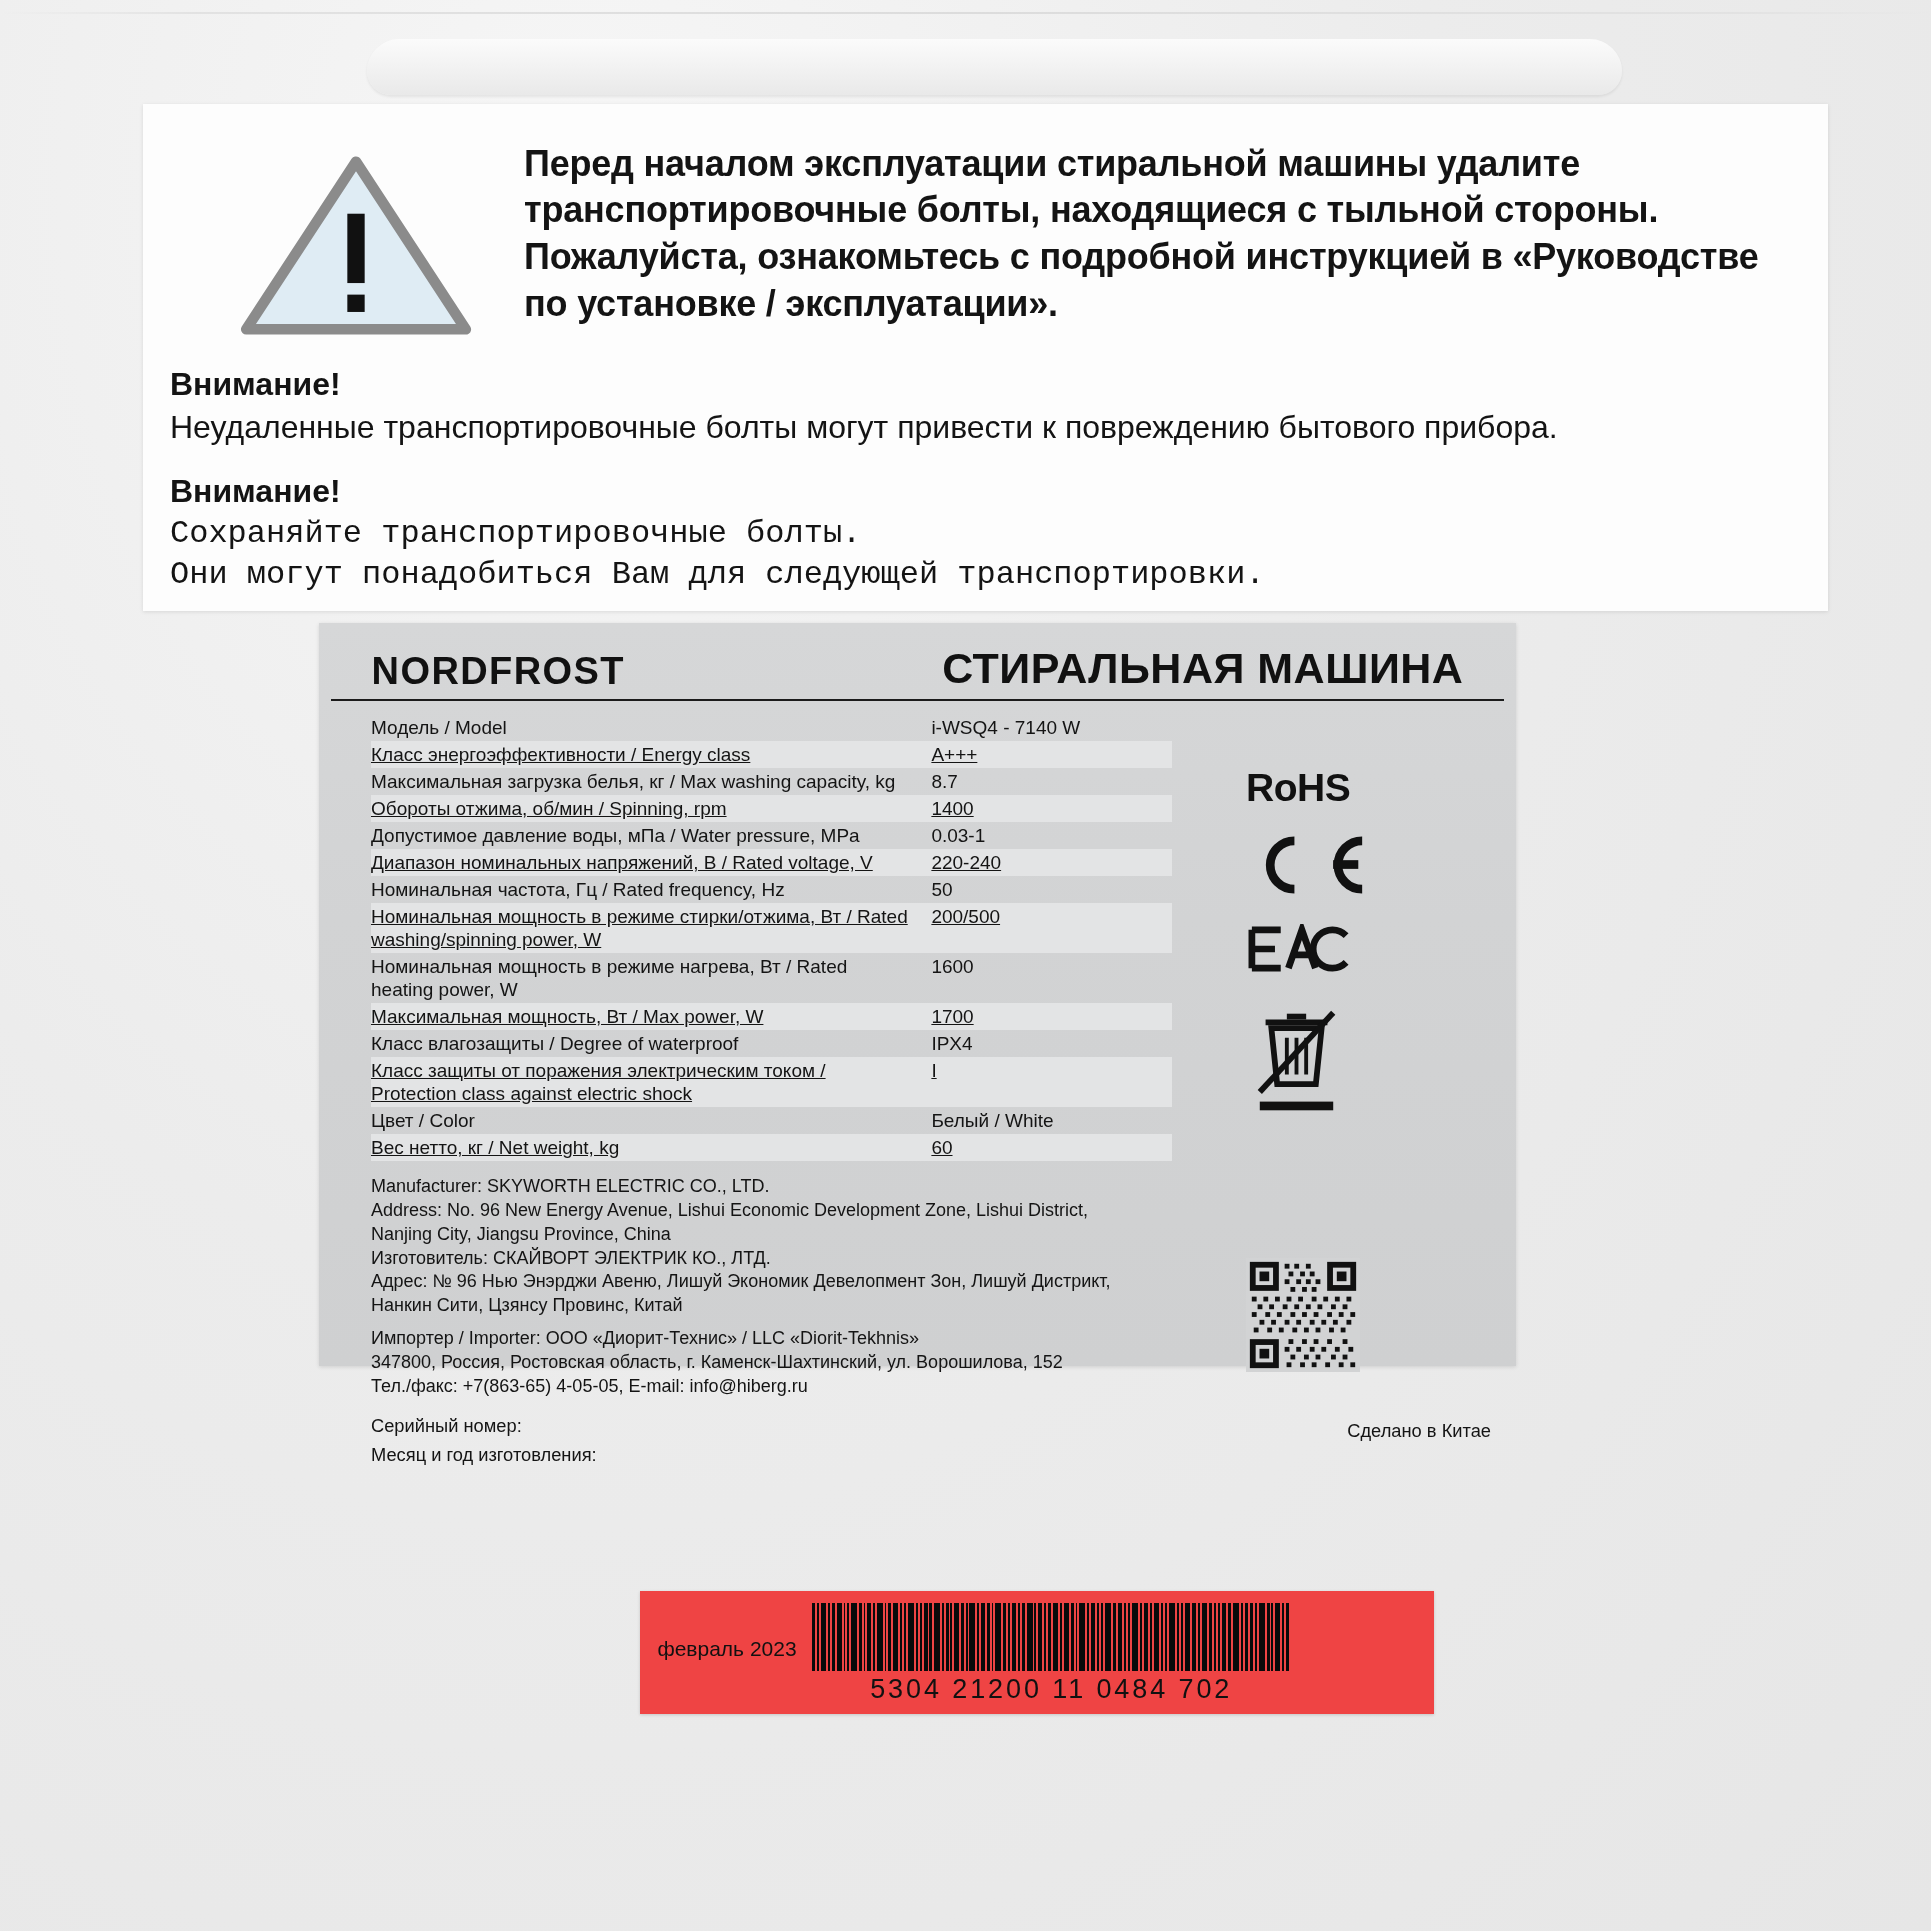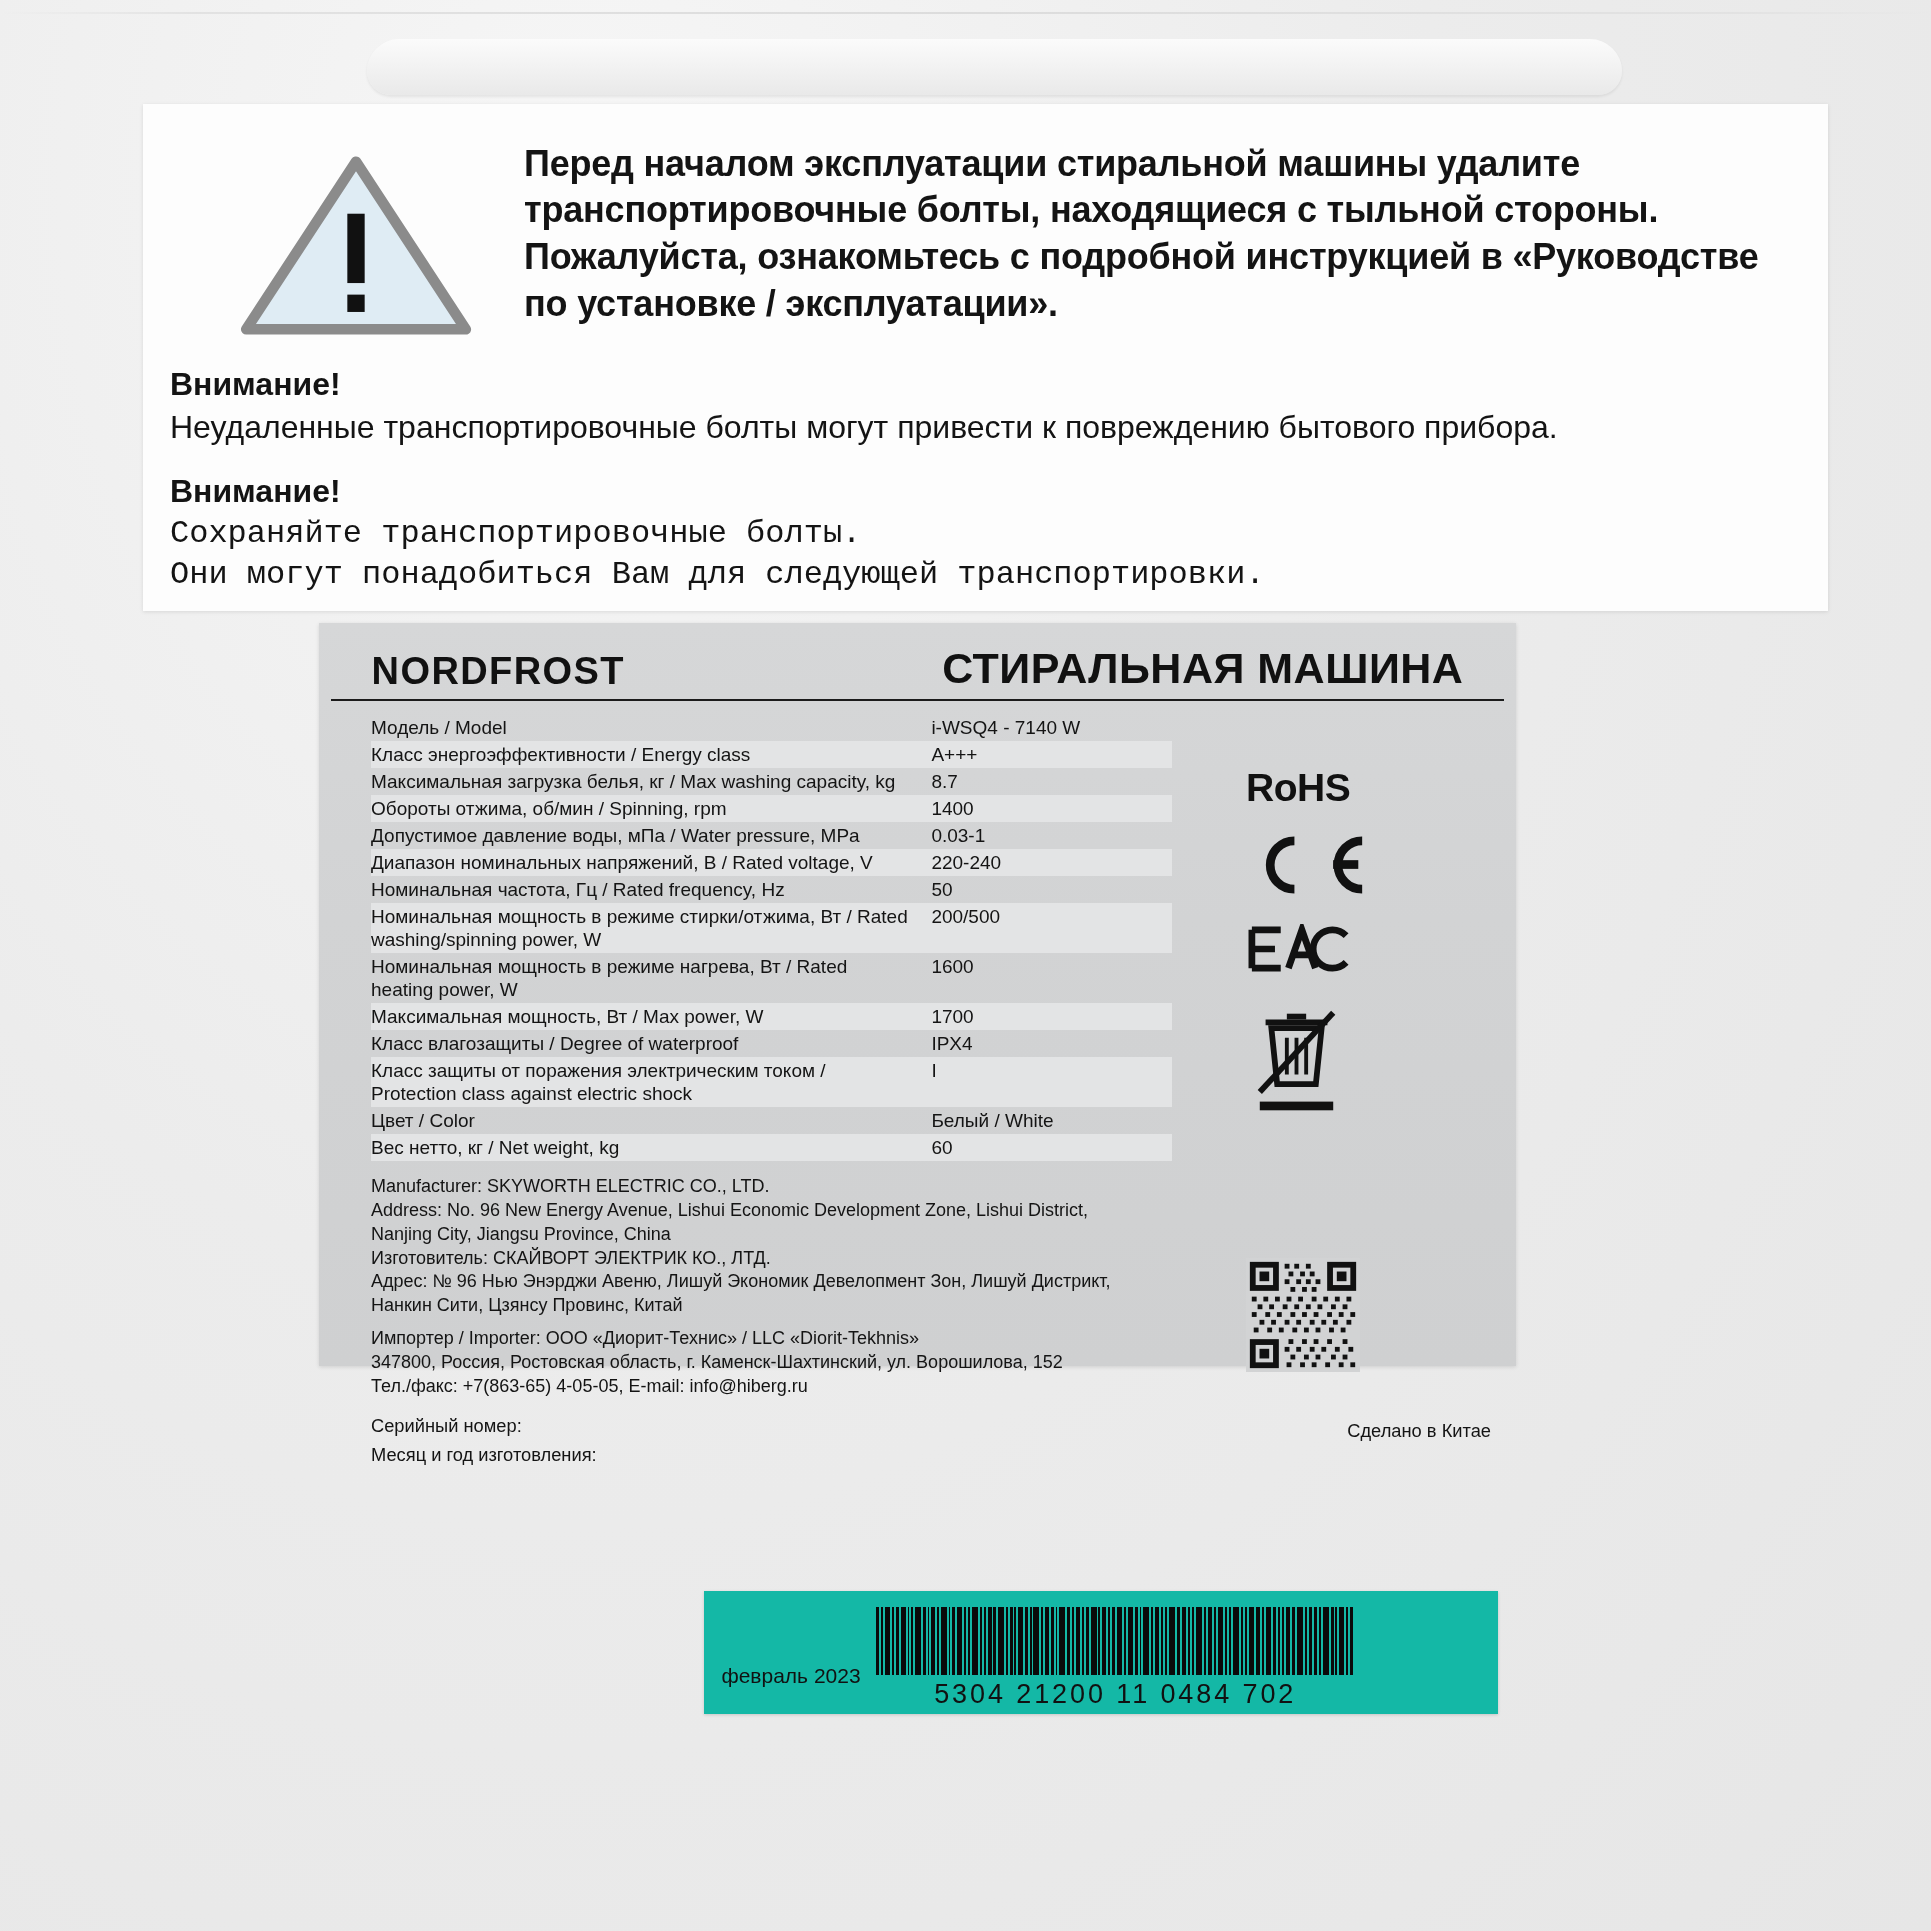"Класс энергоэффективности / Energy class" table.specs tr.shade td { text-decoration: none -> underline }
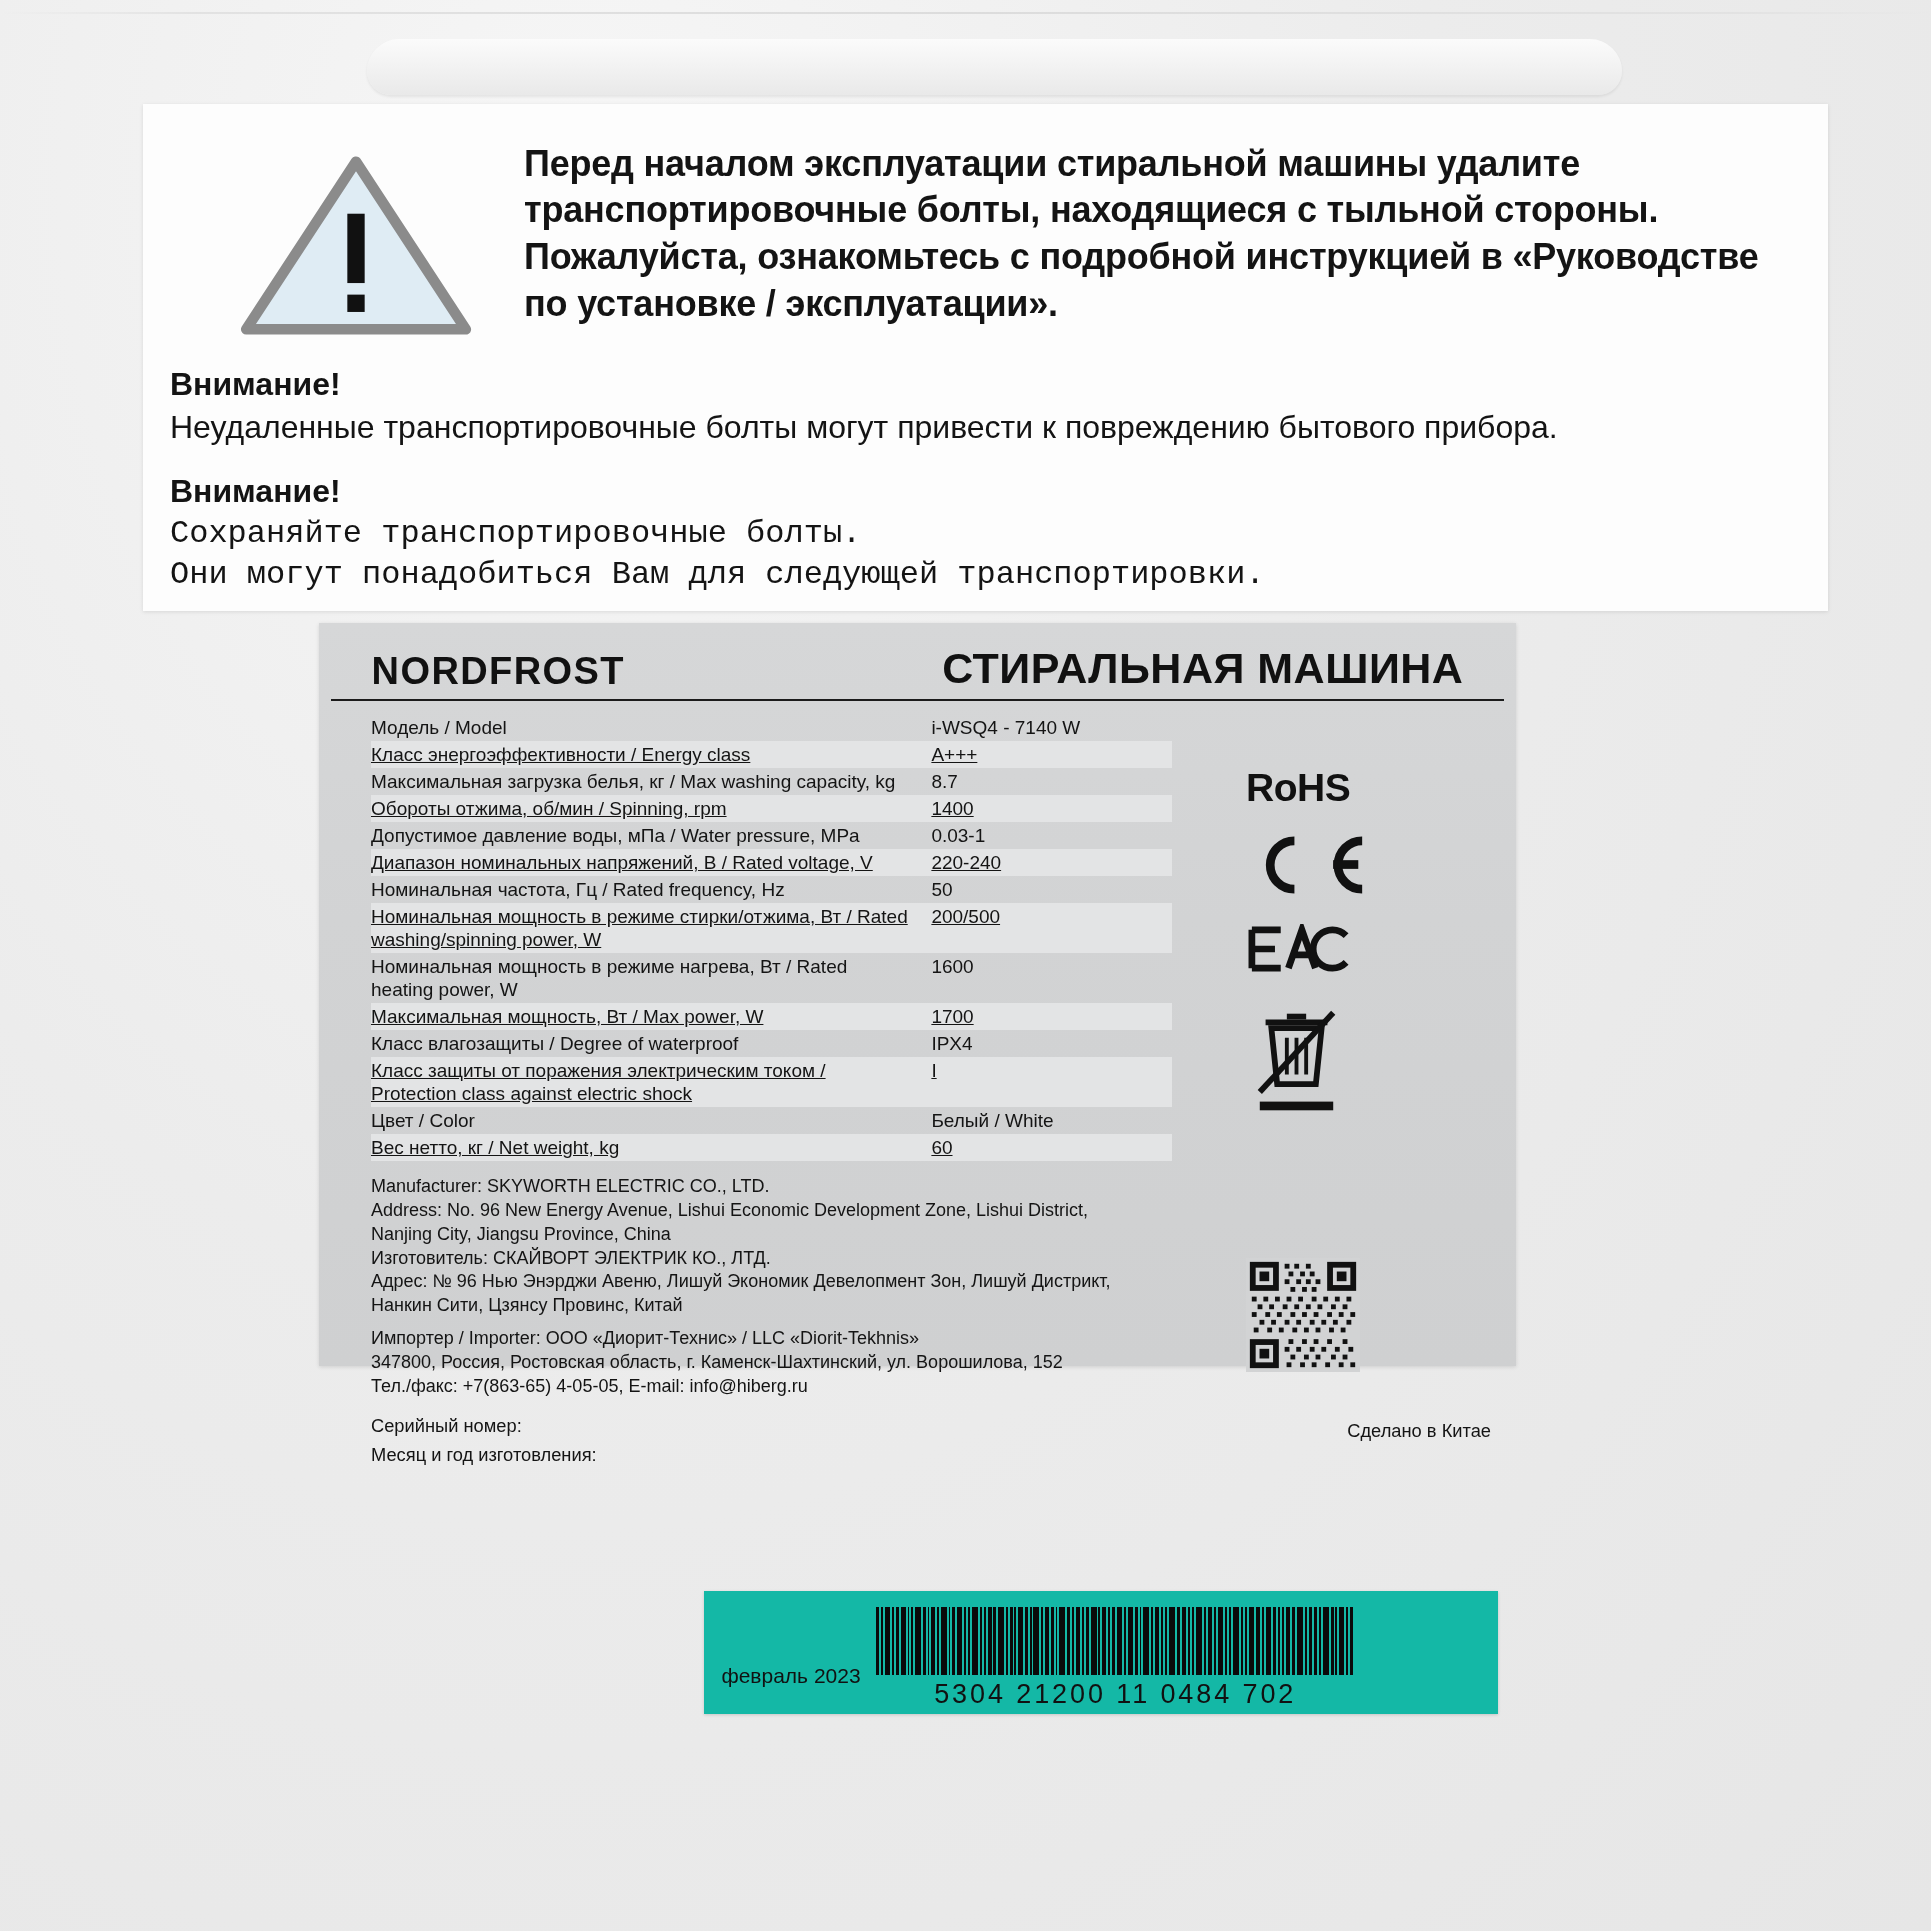"февраль 2023" .barcode-label { align-items: center -> flex-start; background: #14b8a6 -> #ef4444; left: 704px -> 640px }
